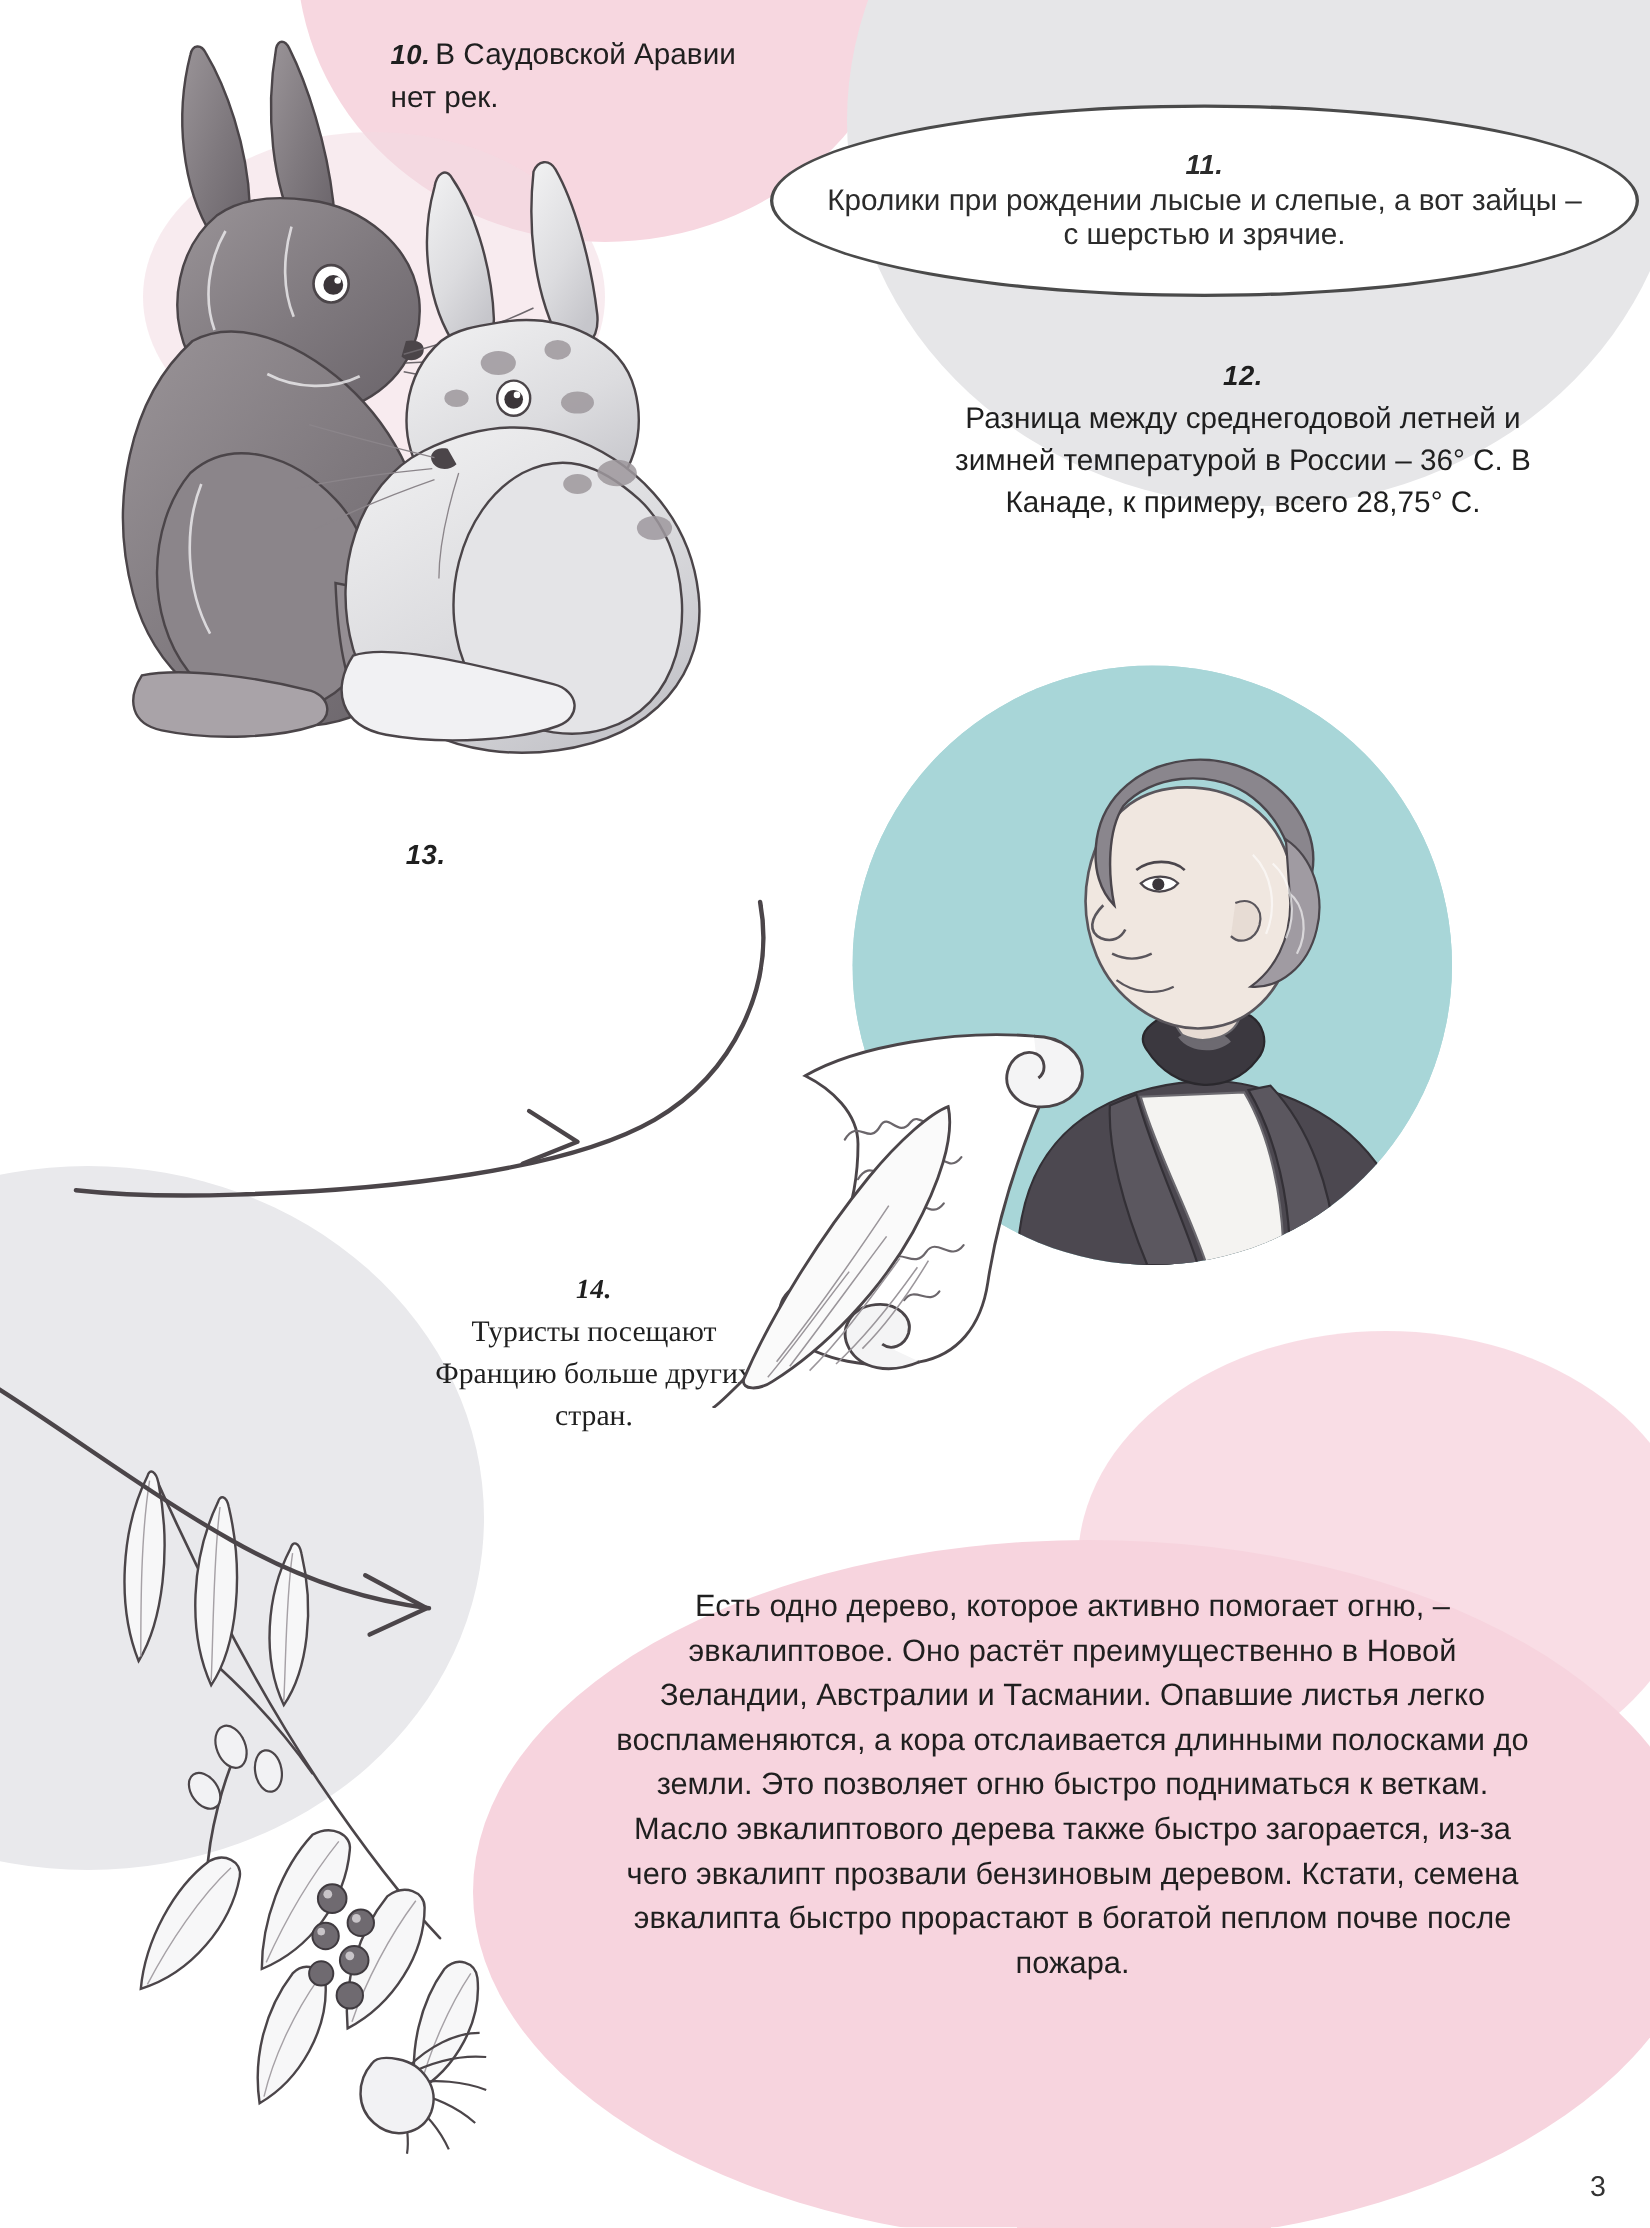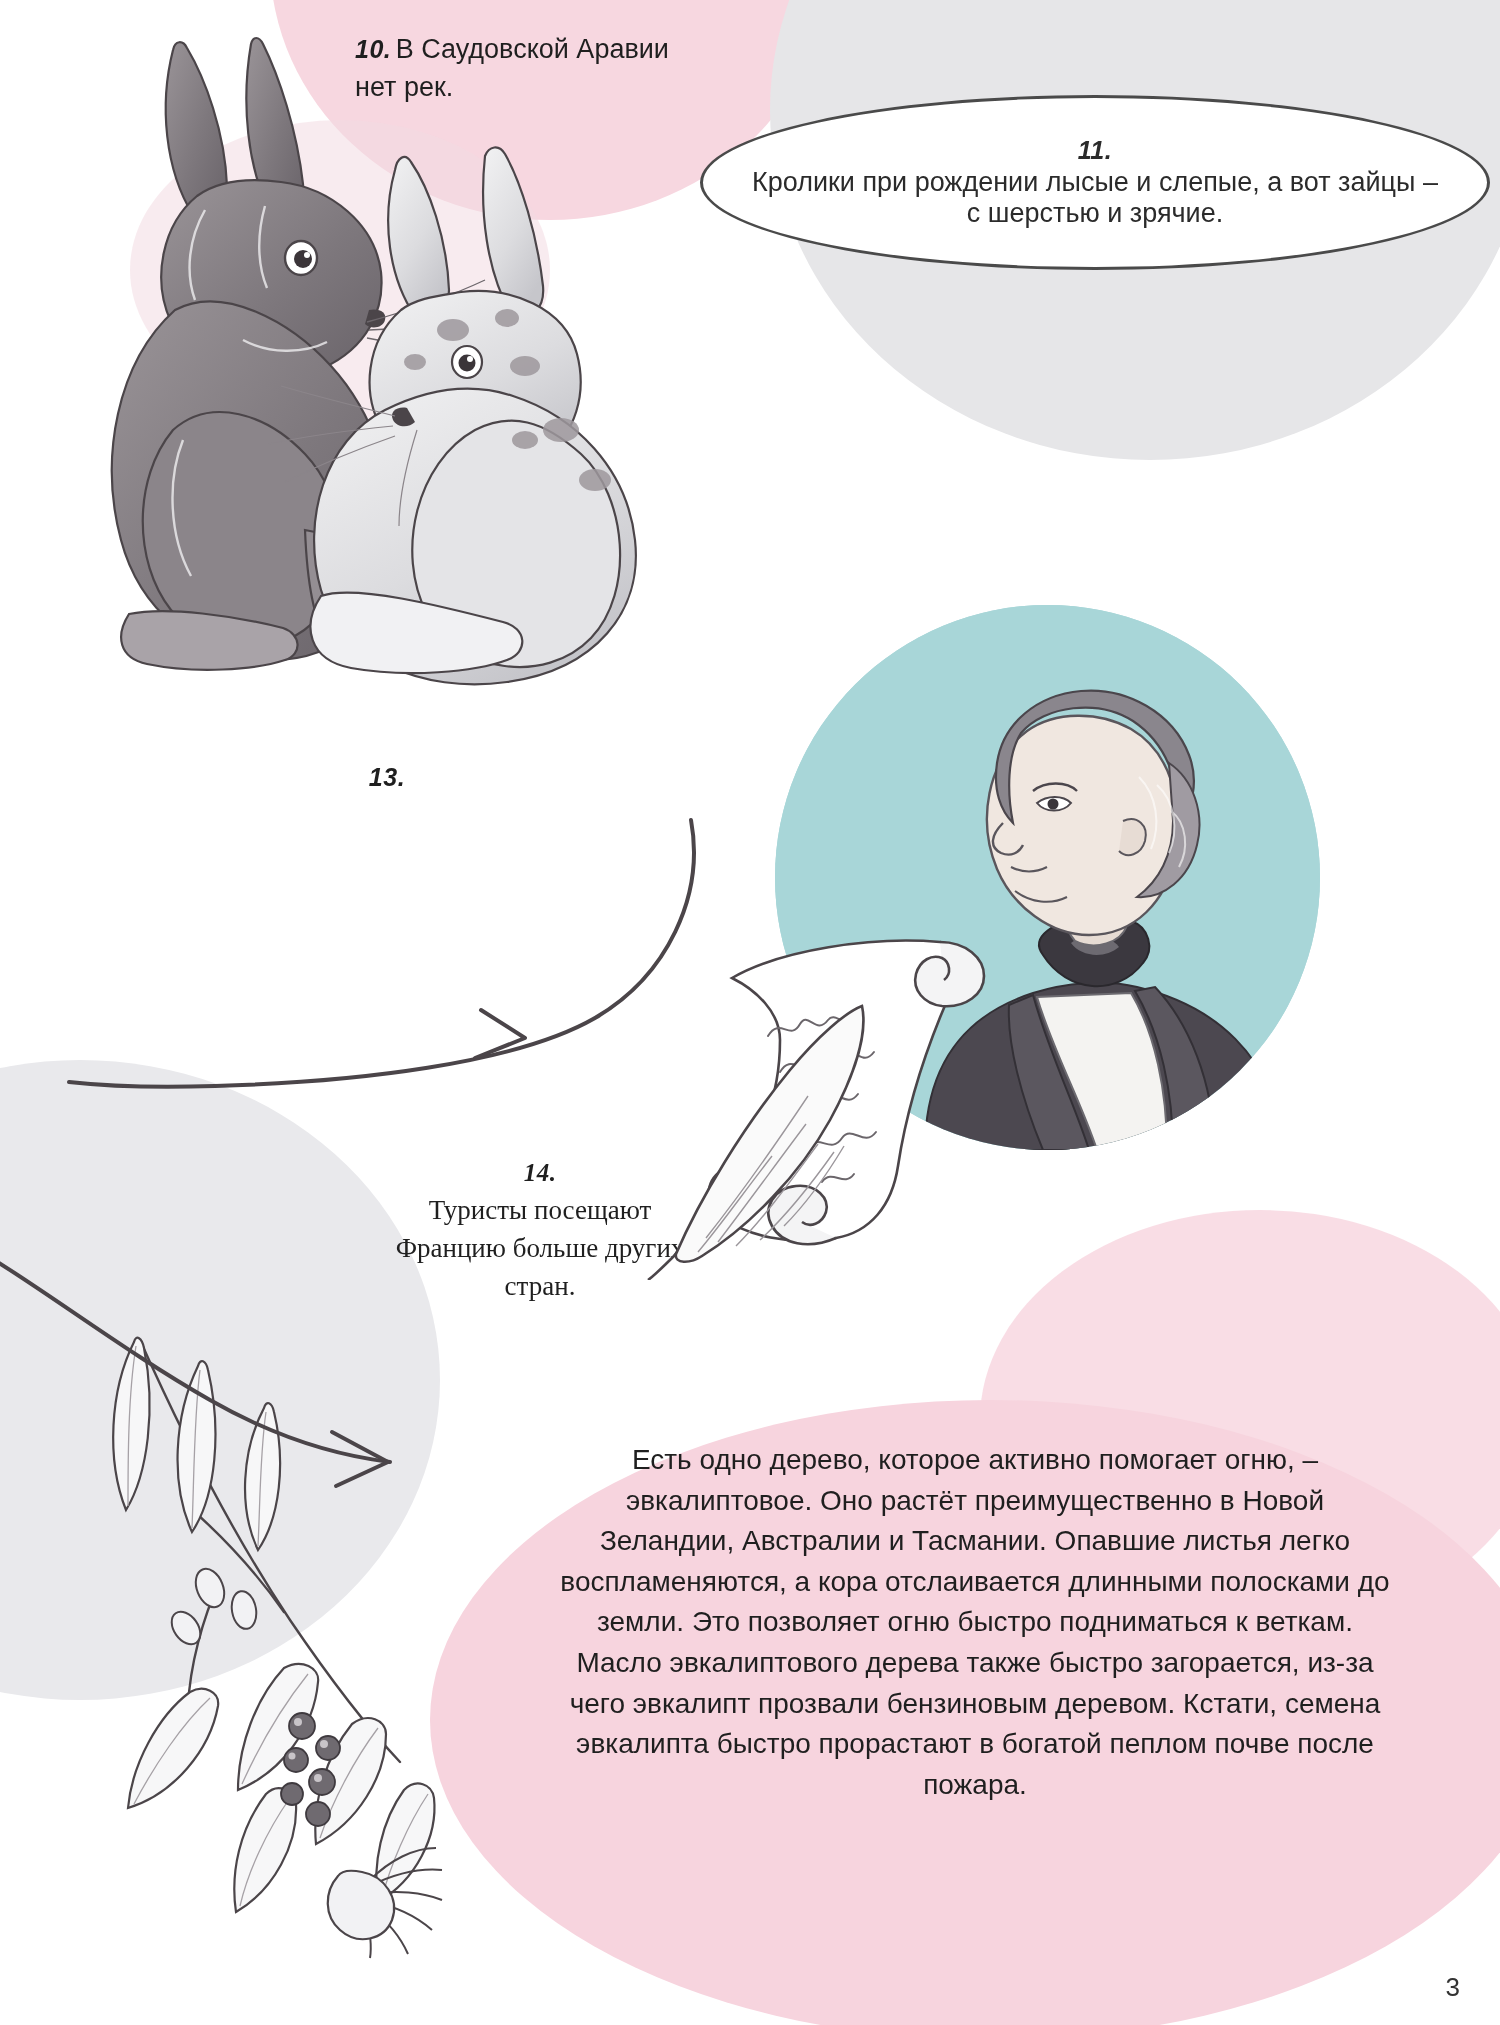"12." div.fact { html: none -> <div> <span>12.</span> <span>Разница между среднегодовой летней и зимней температурой в России – 36° С. В Канаде, к примеру, всего 28,75° С.</span> </div> }
